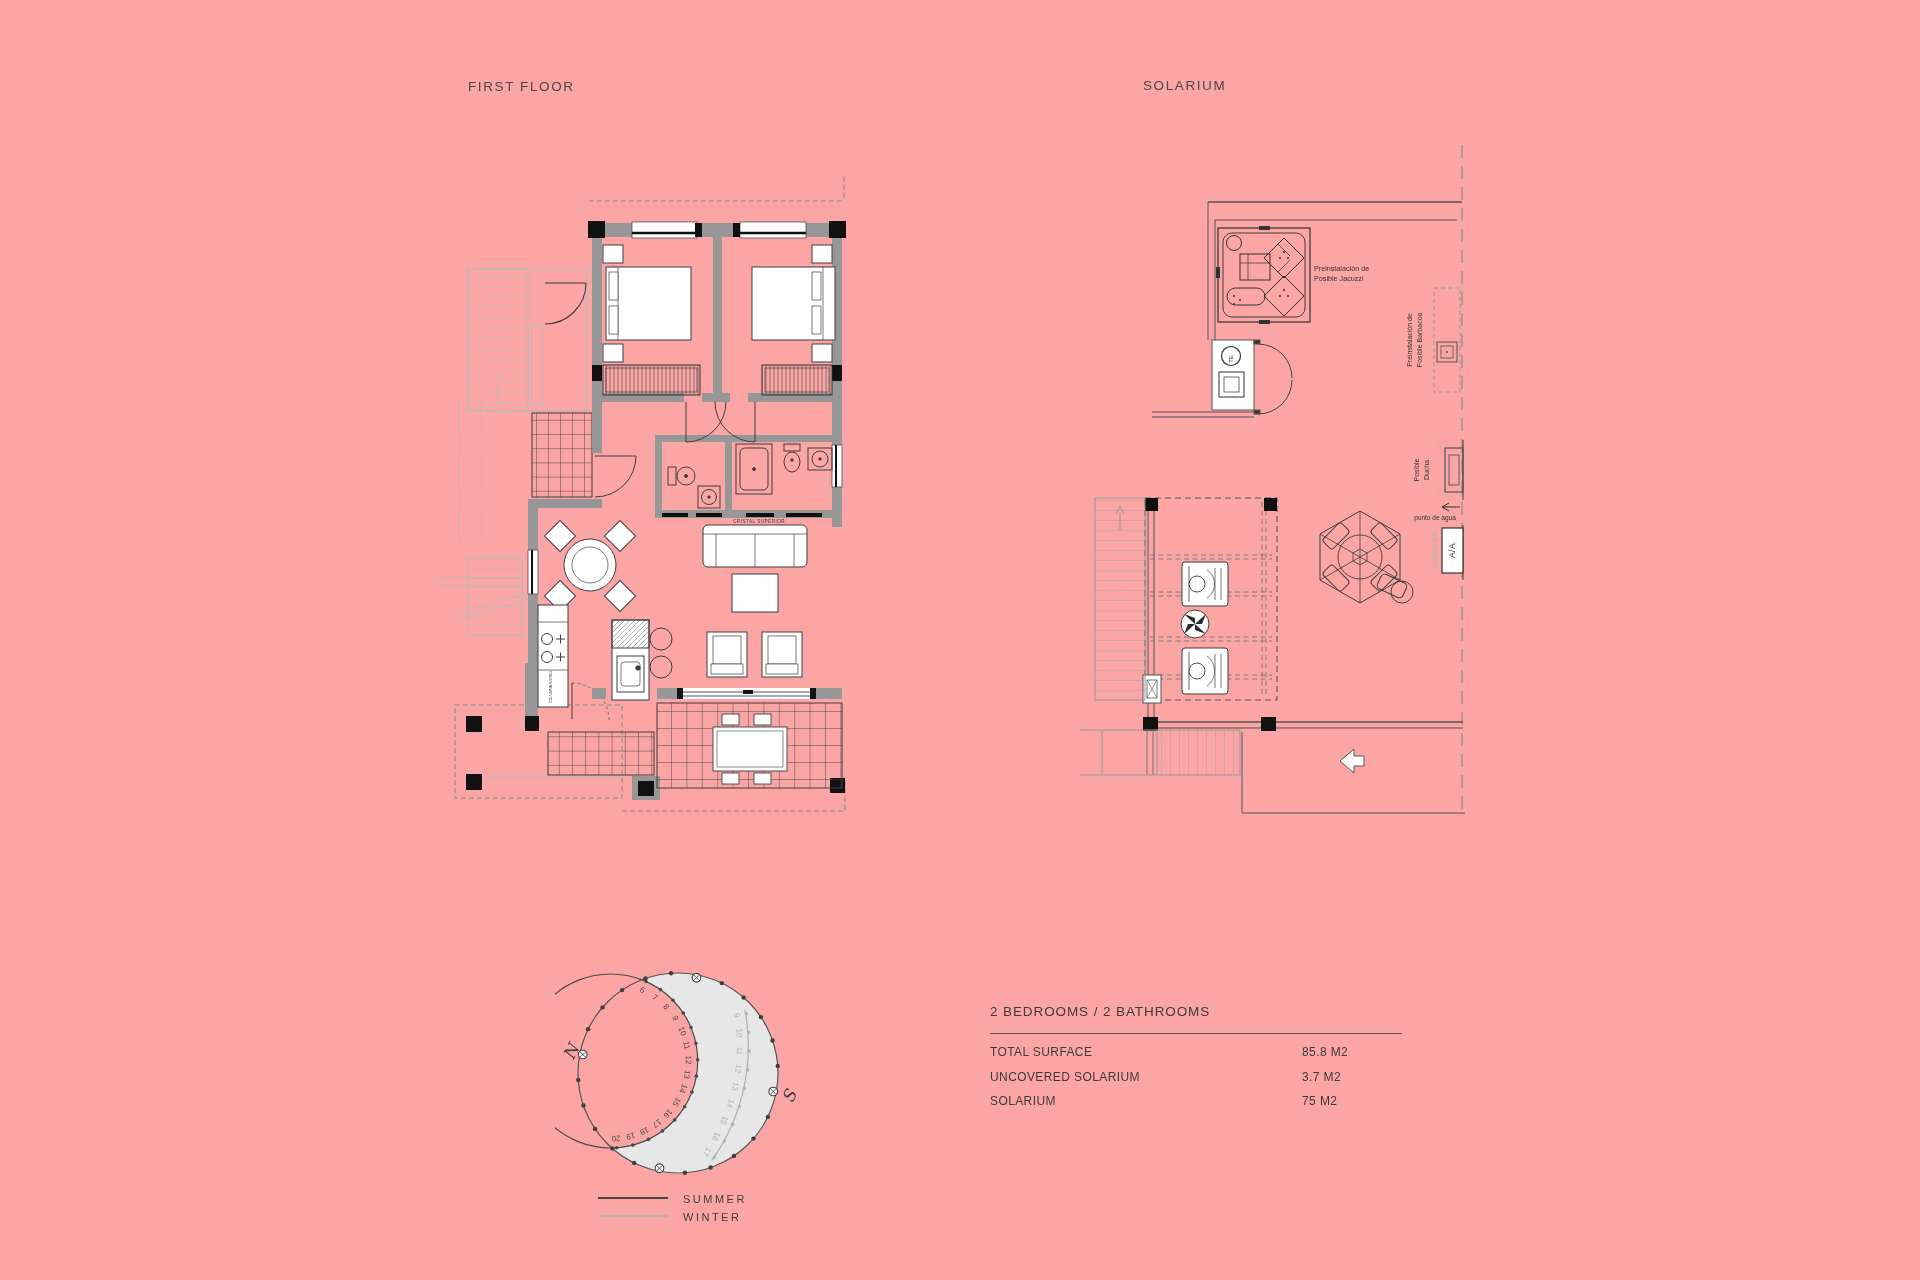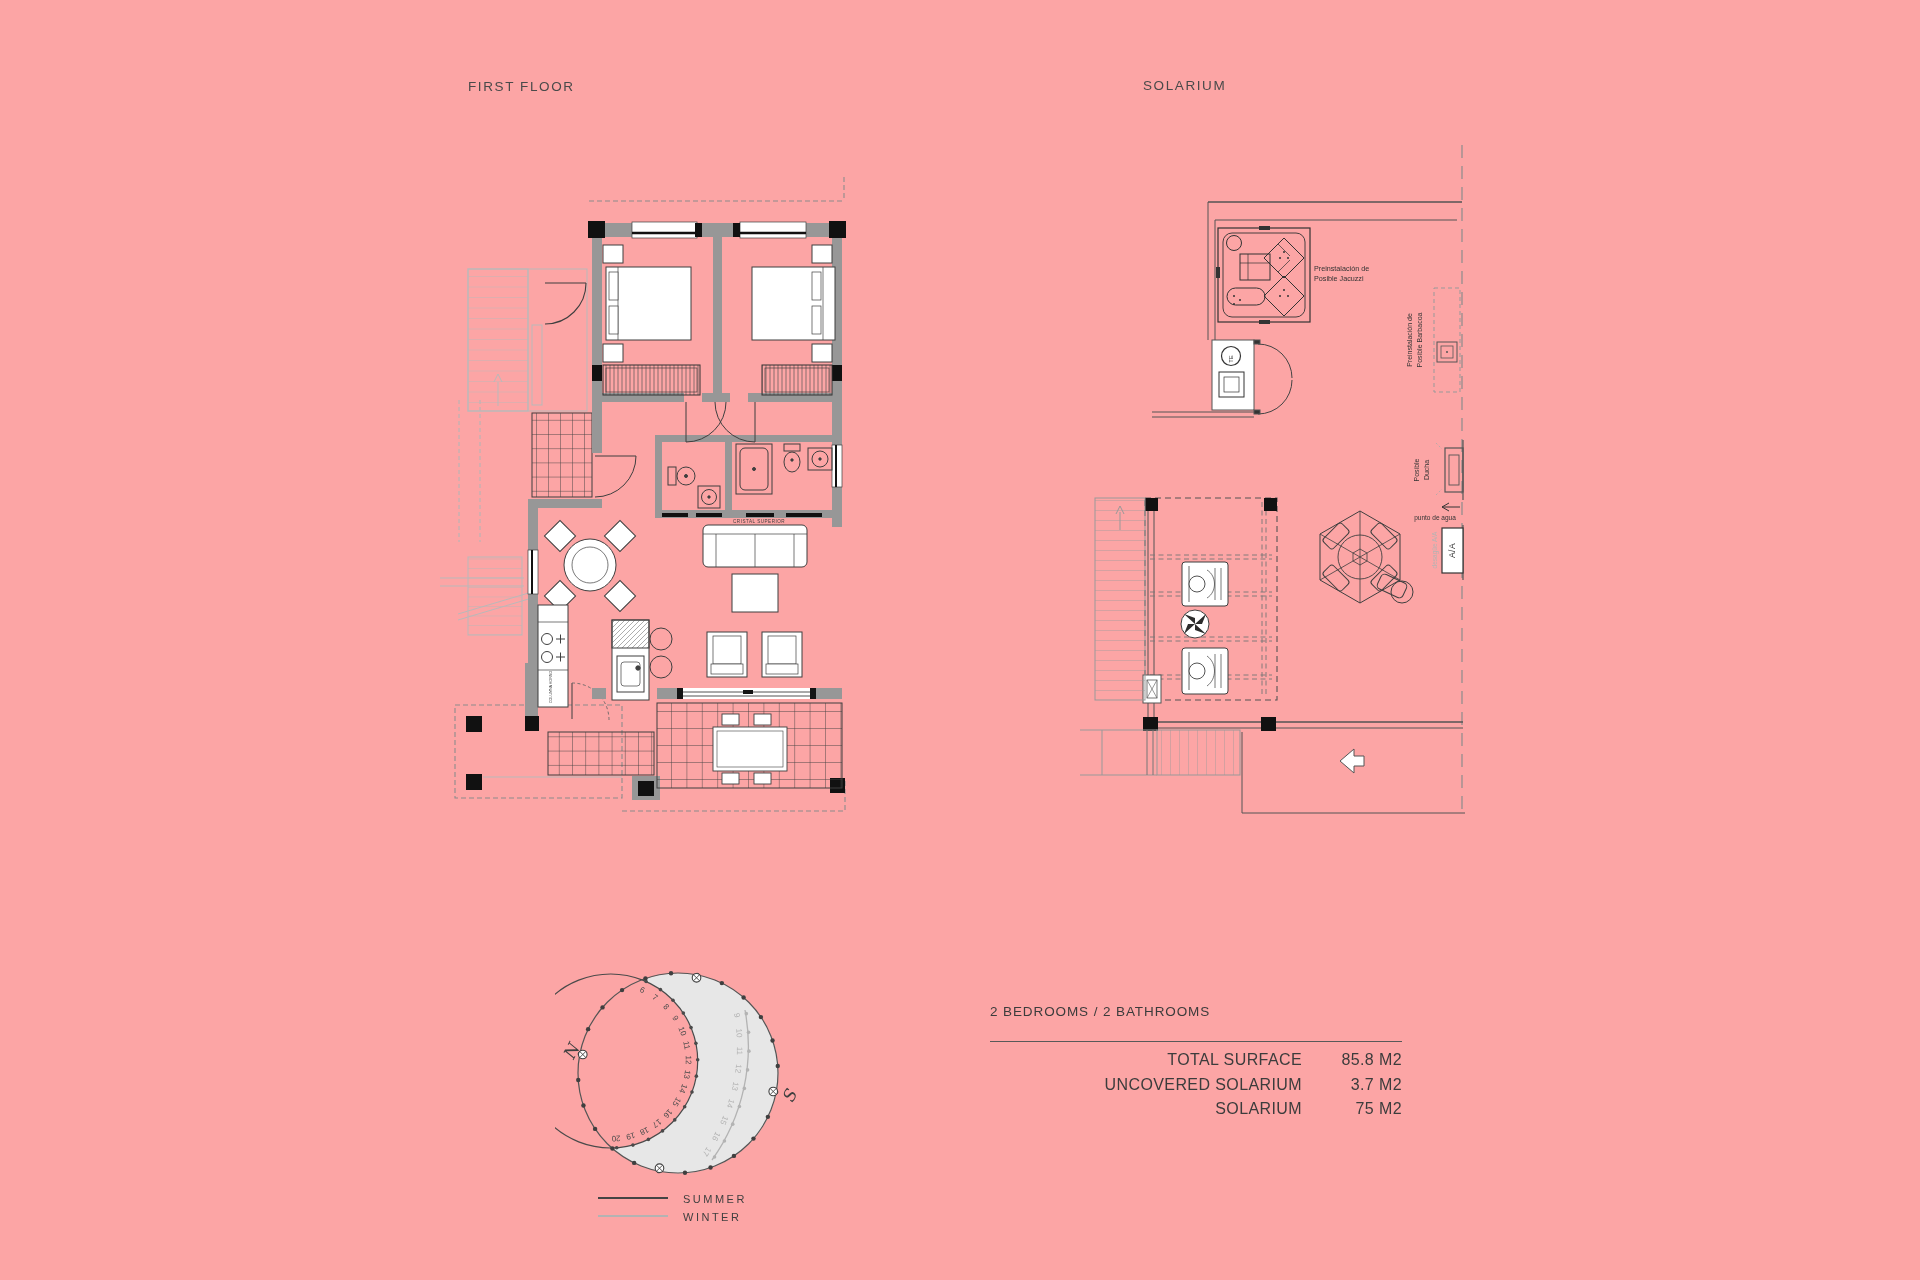"2 BEDROOMS / 2 BATHROOMS" .specs-header { padding-bottom: 22px -> 14px }
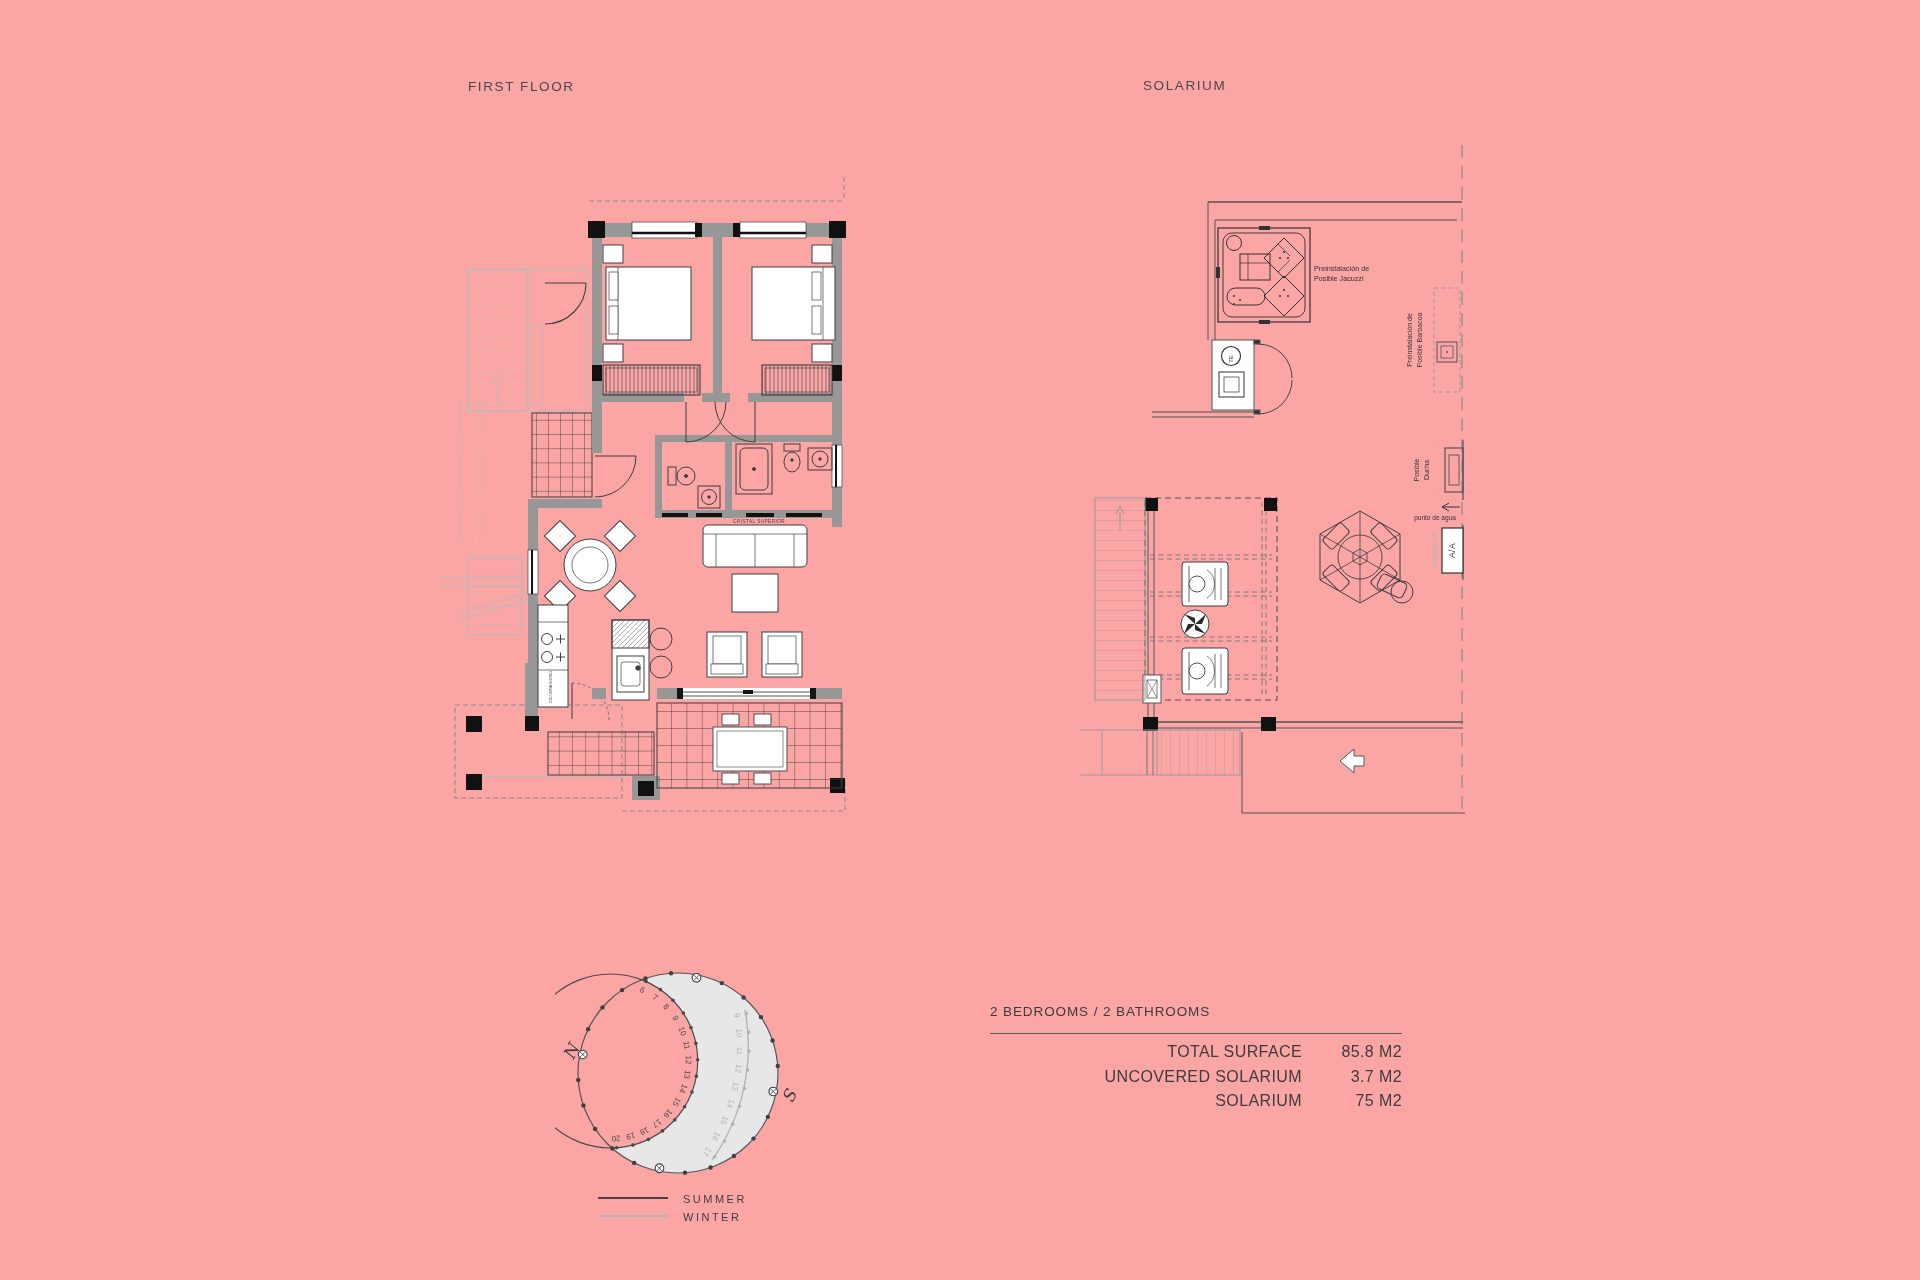"TOTAL SURFACE" .spec-row { font-size: 16px -> 12px; text-align: right -> none }
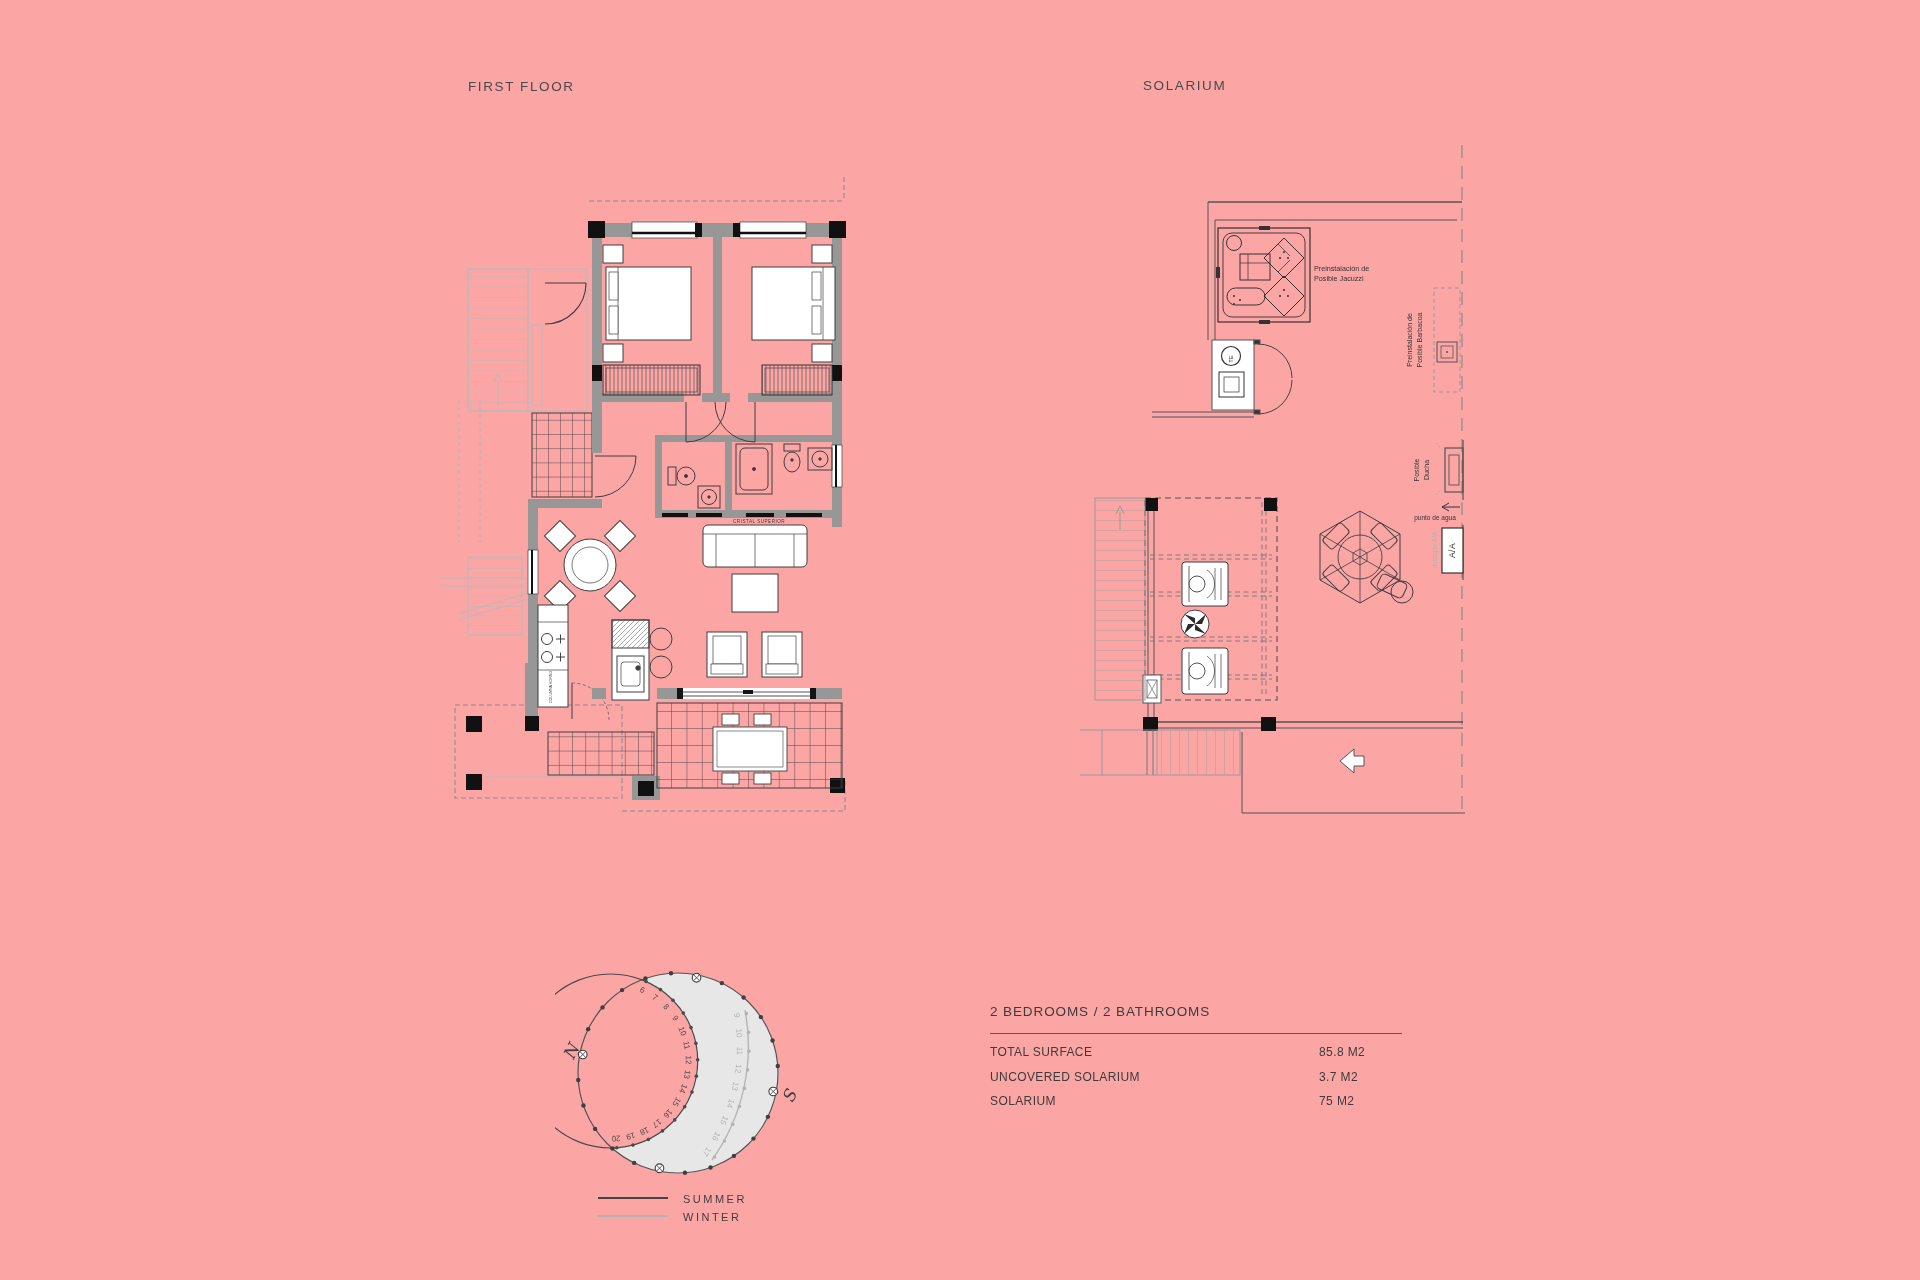"85.8 M2" .spec-value { margin-left: 17px -> none }
